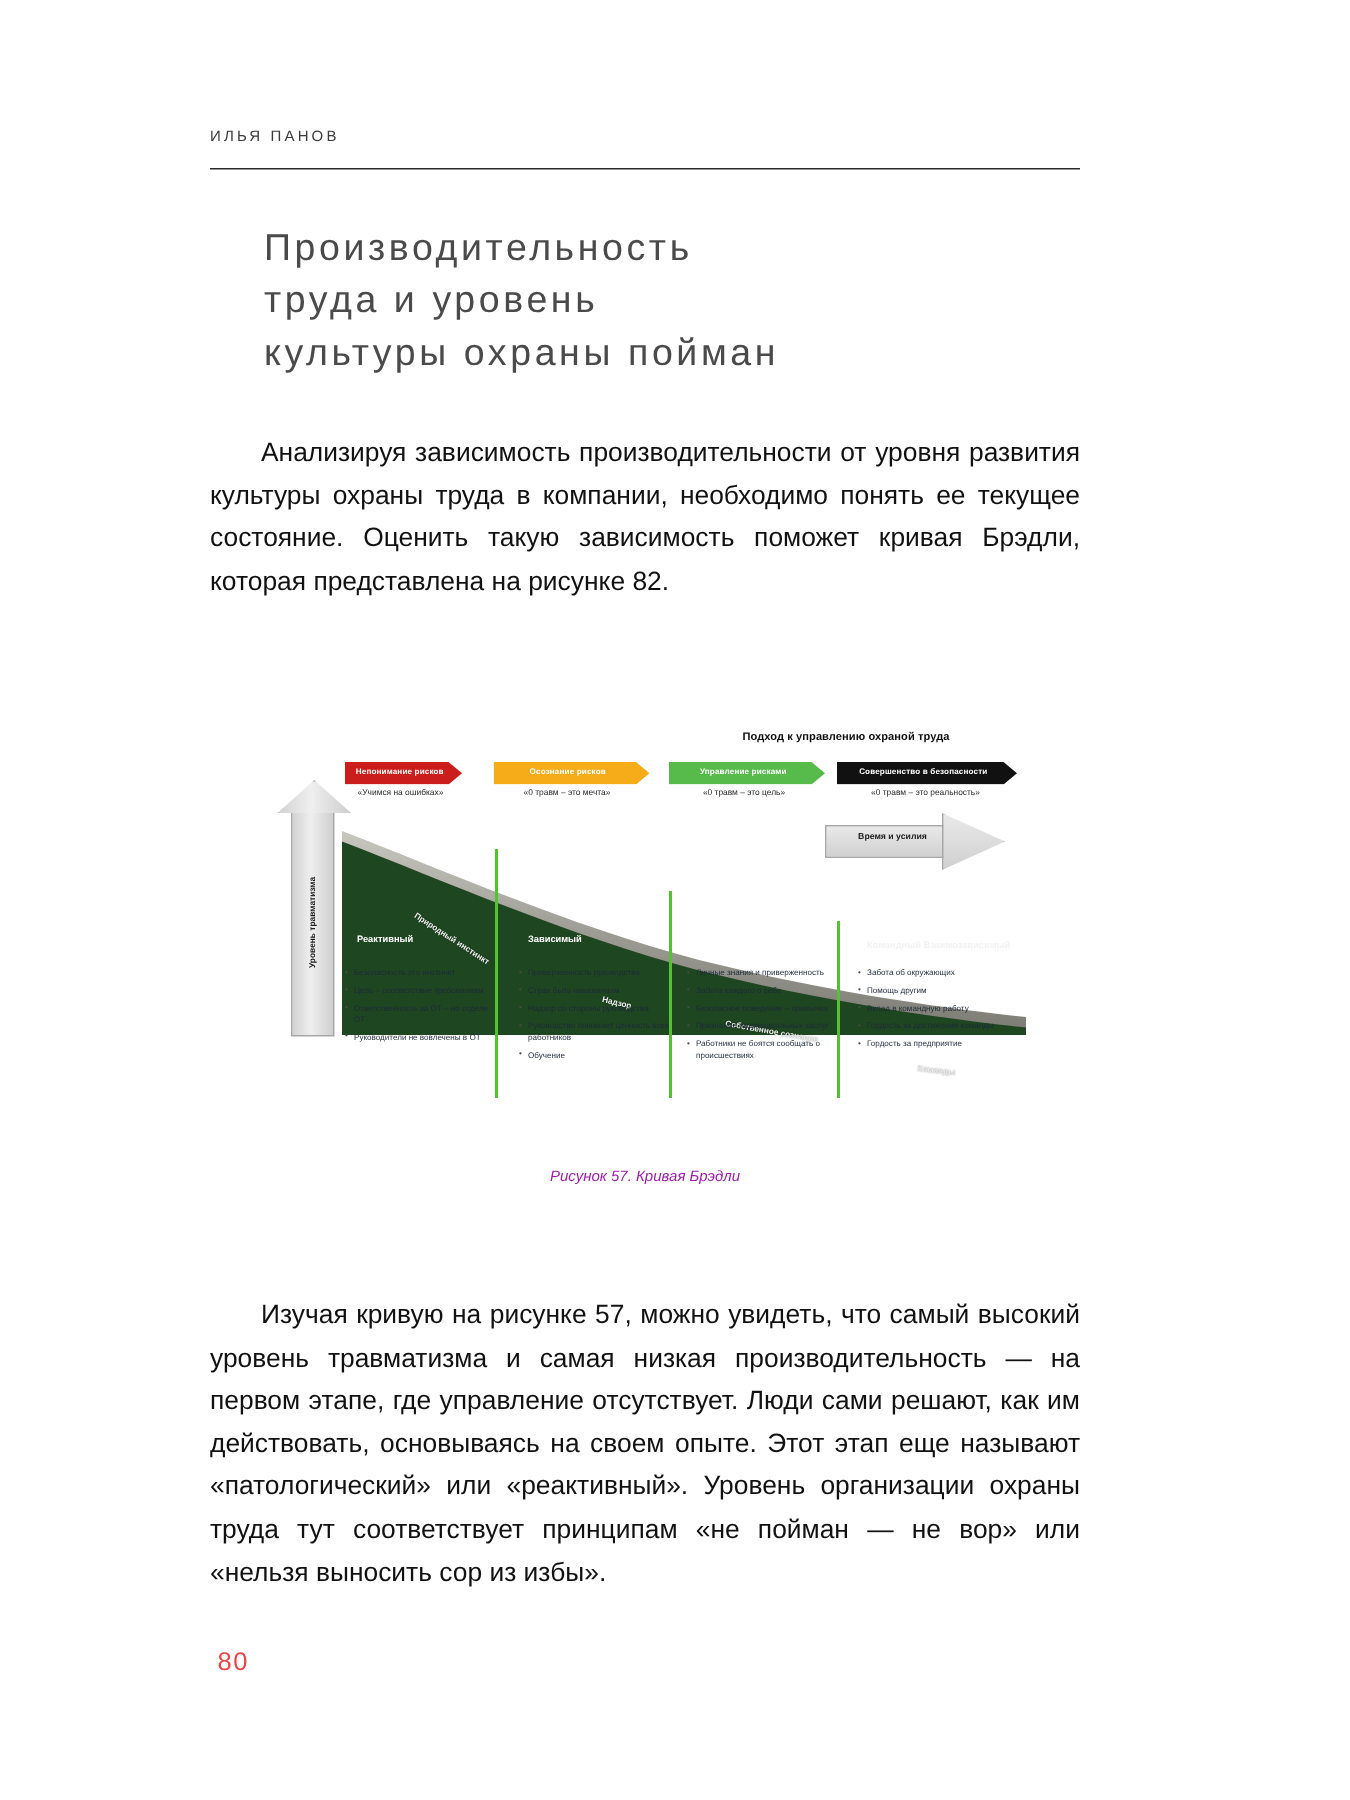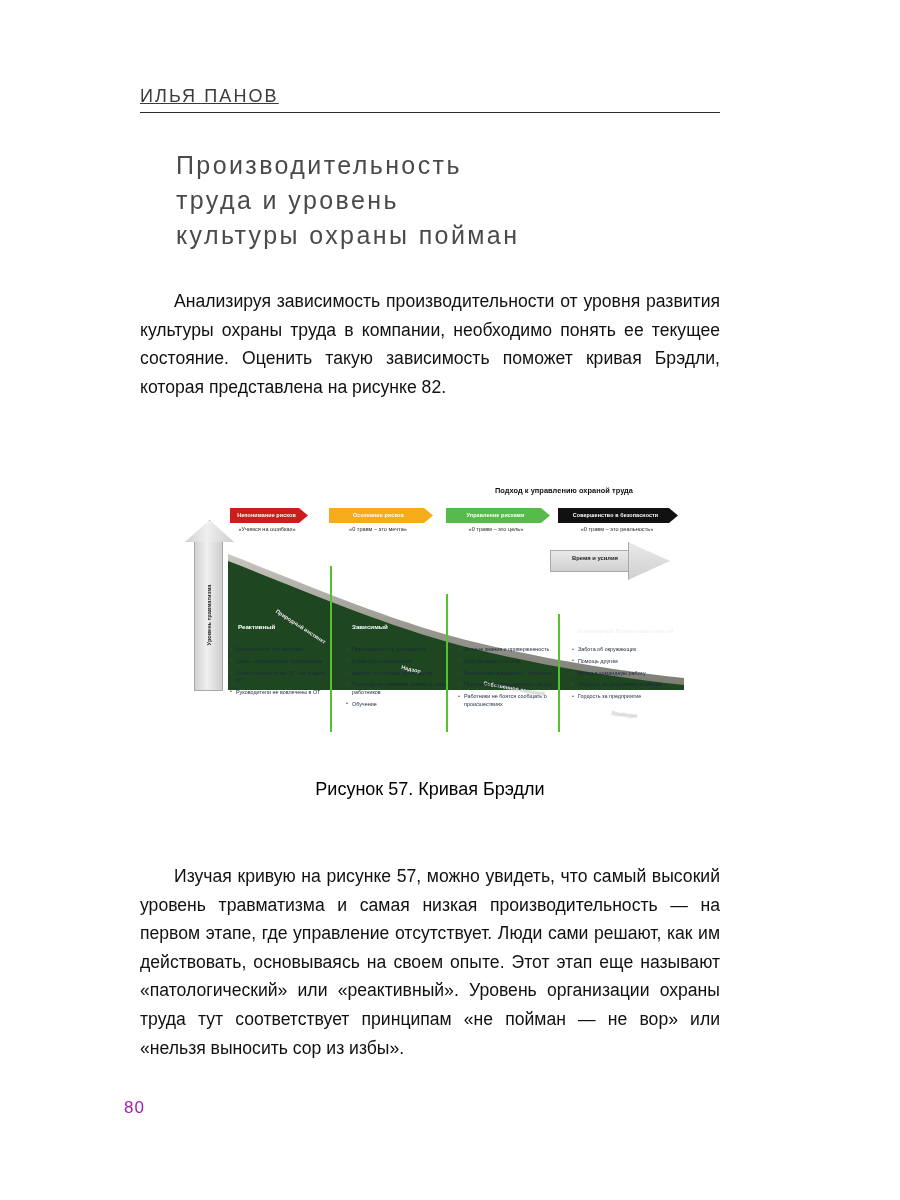"ИЛЬЯ ПАНОВ" .runhead { font-size: 18px -> 10px; text-decoration: underline -> none }
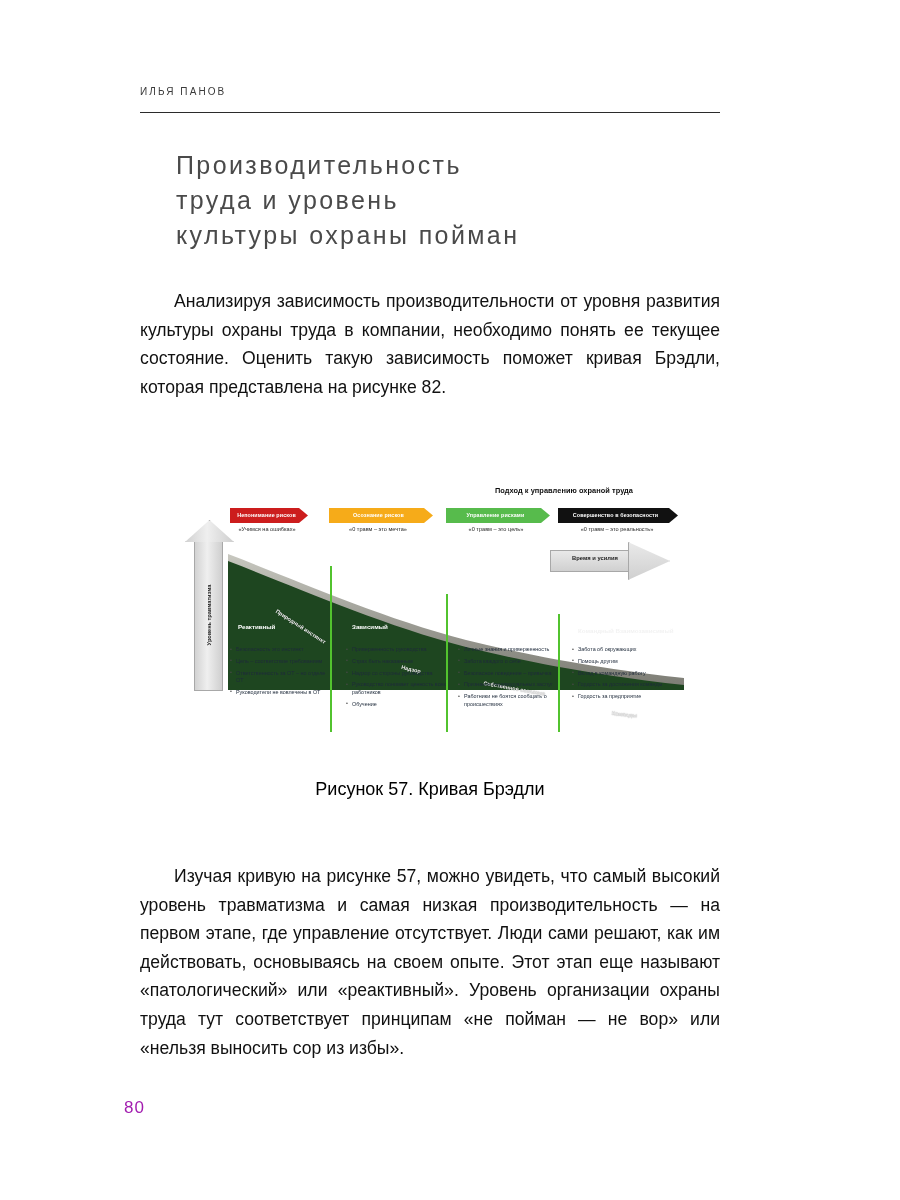"Рисунок 57. Кривая Брэдли" .figcaption { color: #000000 -> #a21caf; font-size: 18px -> 10px; font-style: none -> italic }
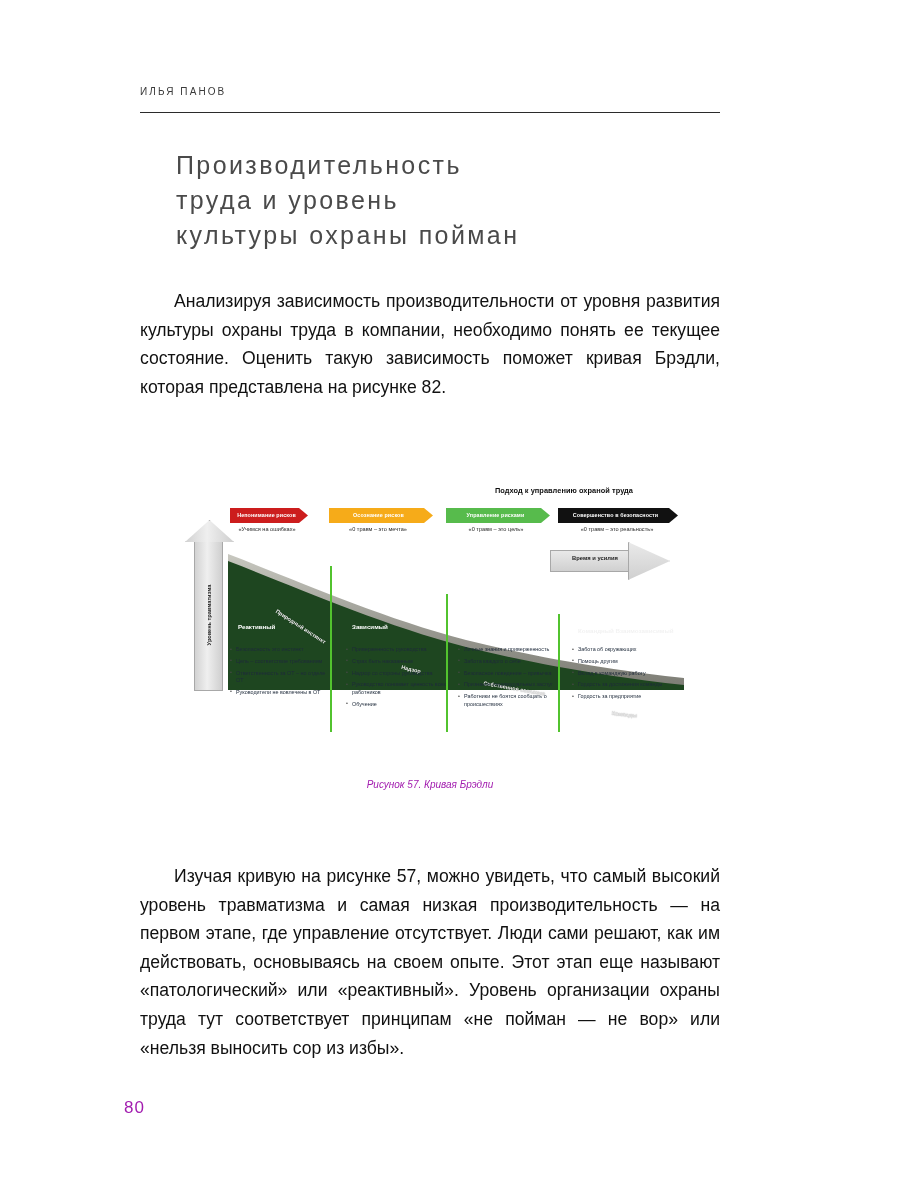"80" .pageno { color: #a21caf -> #ef4444; left: 124px -> 145px }
